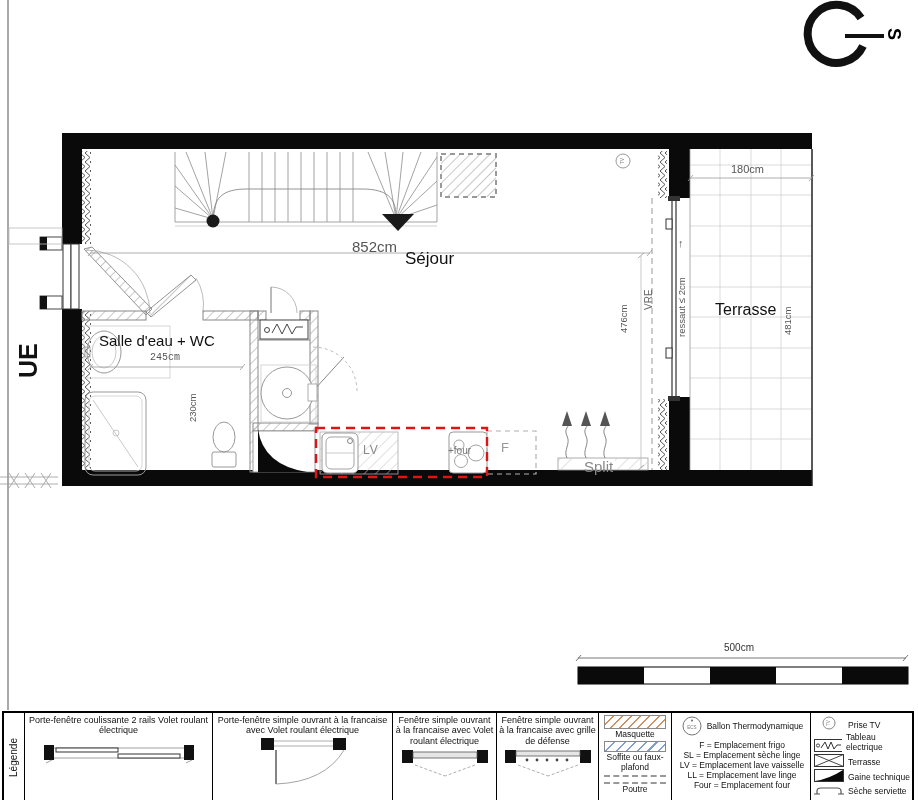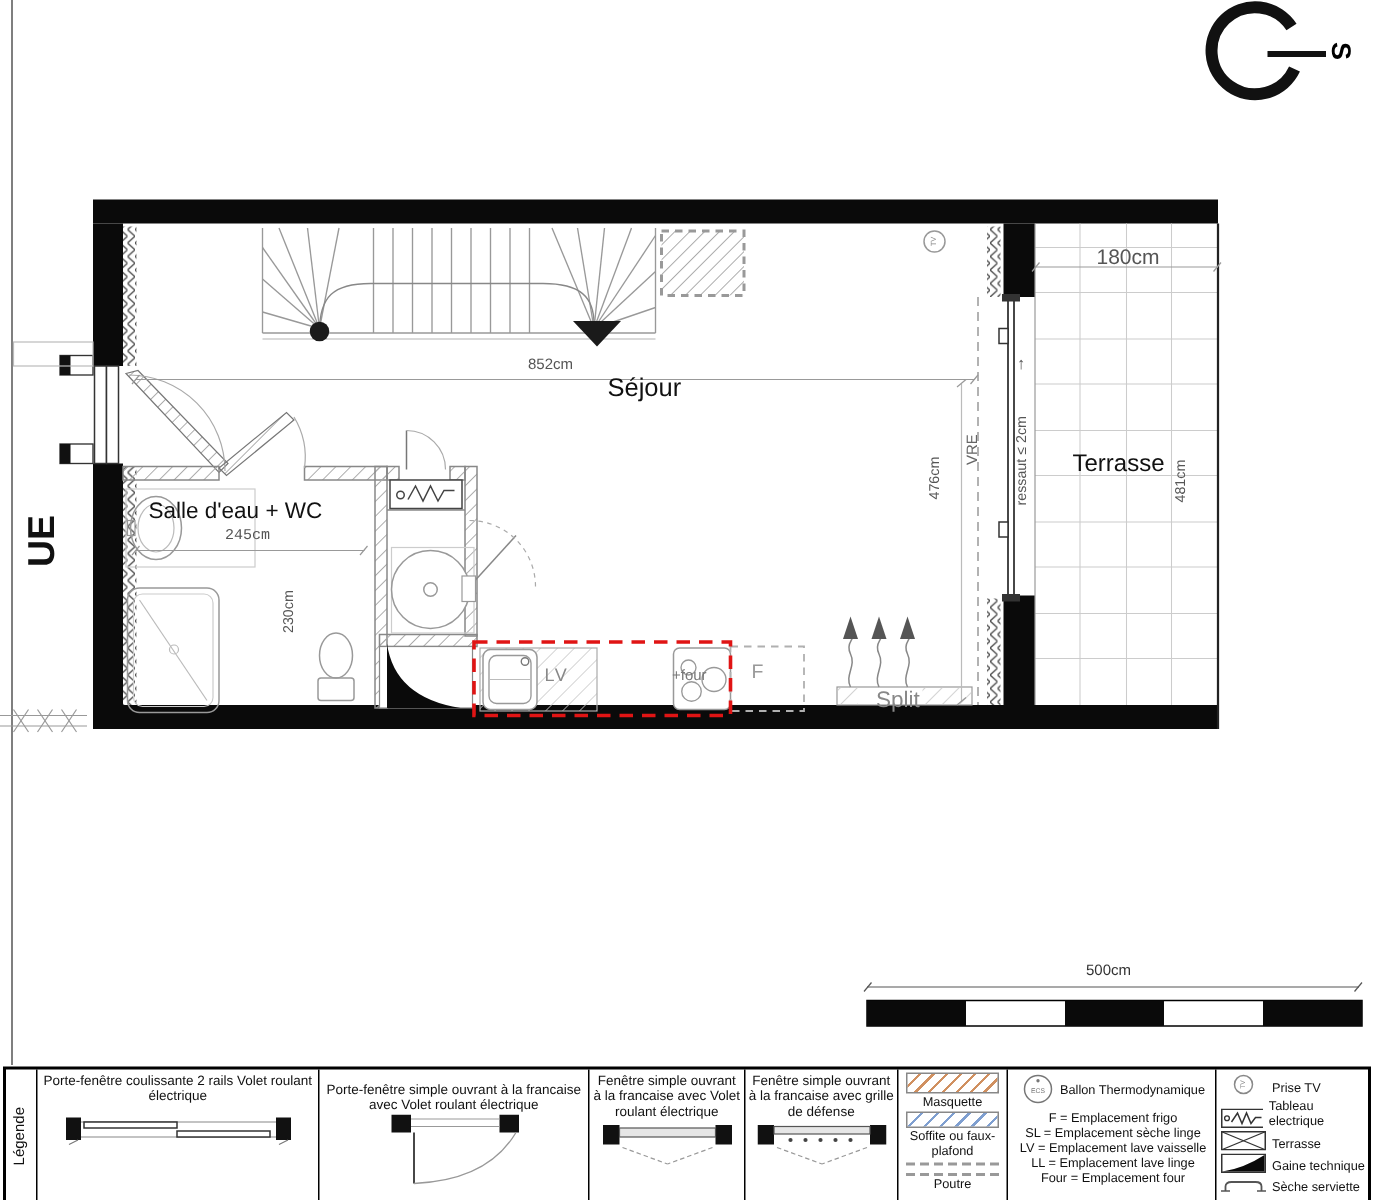"180cm" div.lbl { font-size: 14px -> 11px }
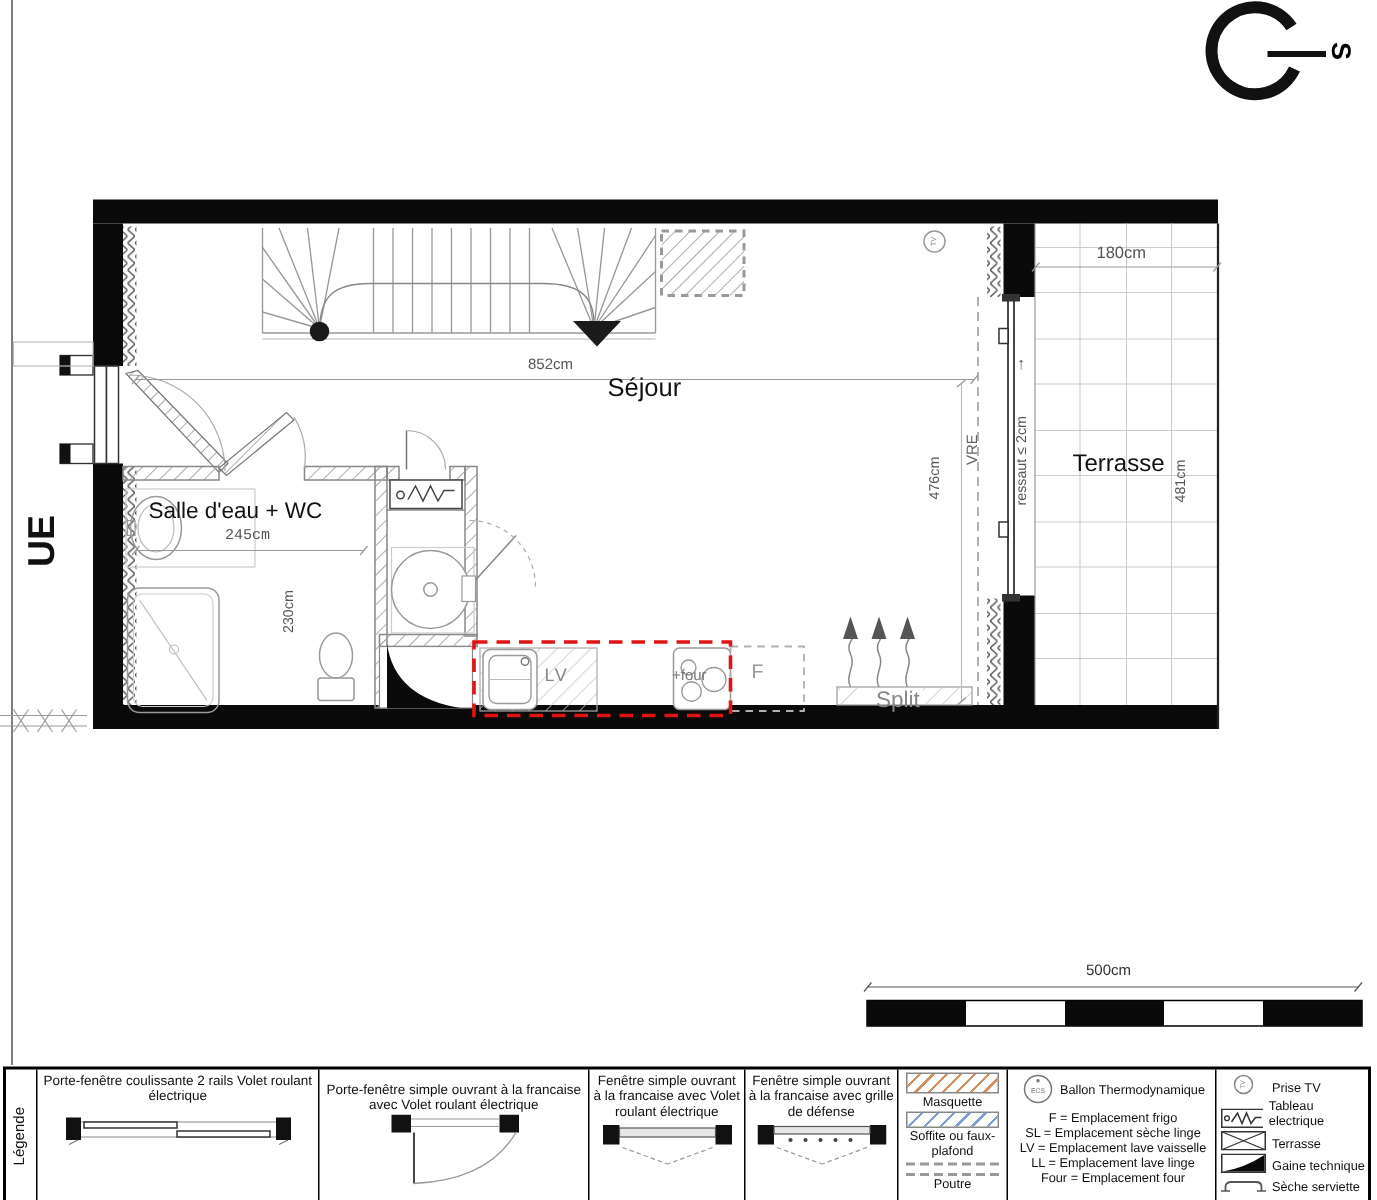"852cm" div.lbl { font-size: 10px -> 15px }
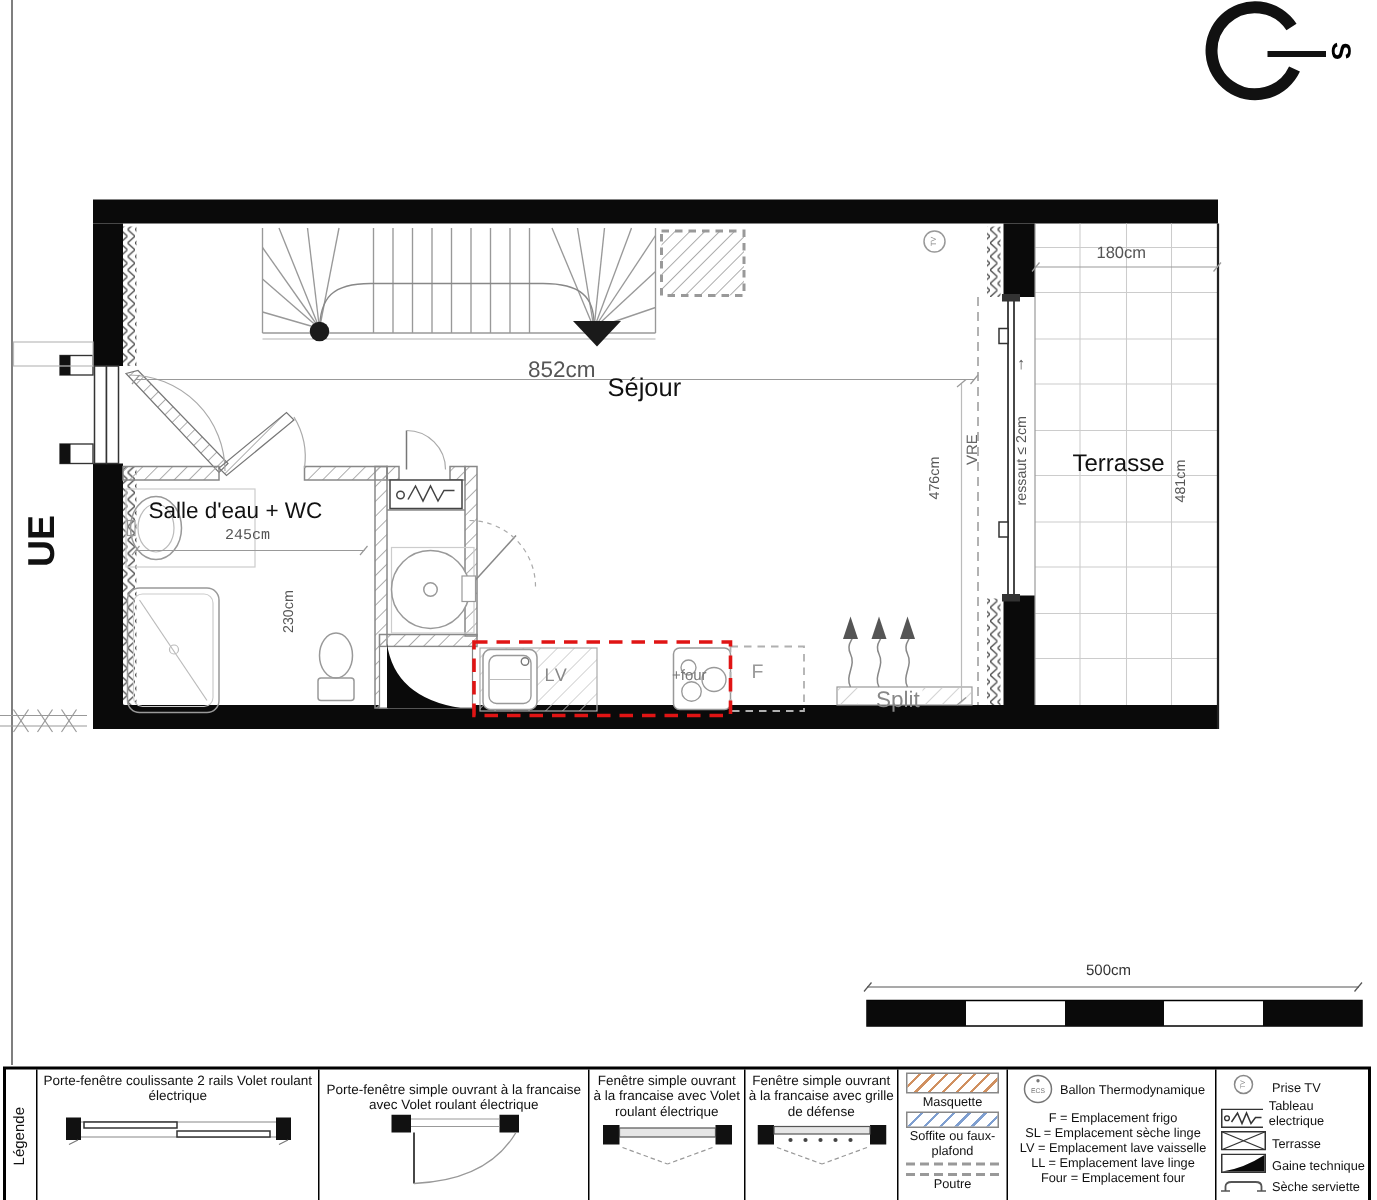"Porte-fenêtre simple ouvrant à la" .c2 { justify-content: center -> none }
